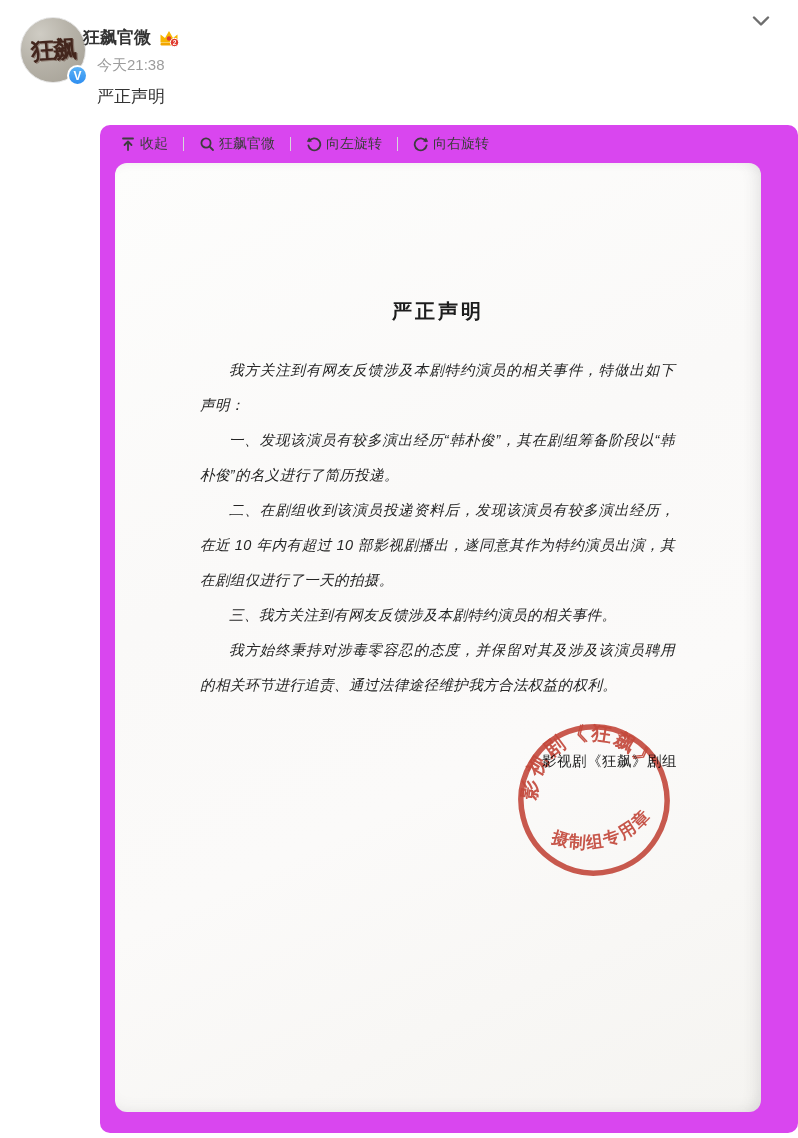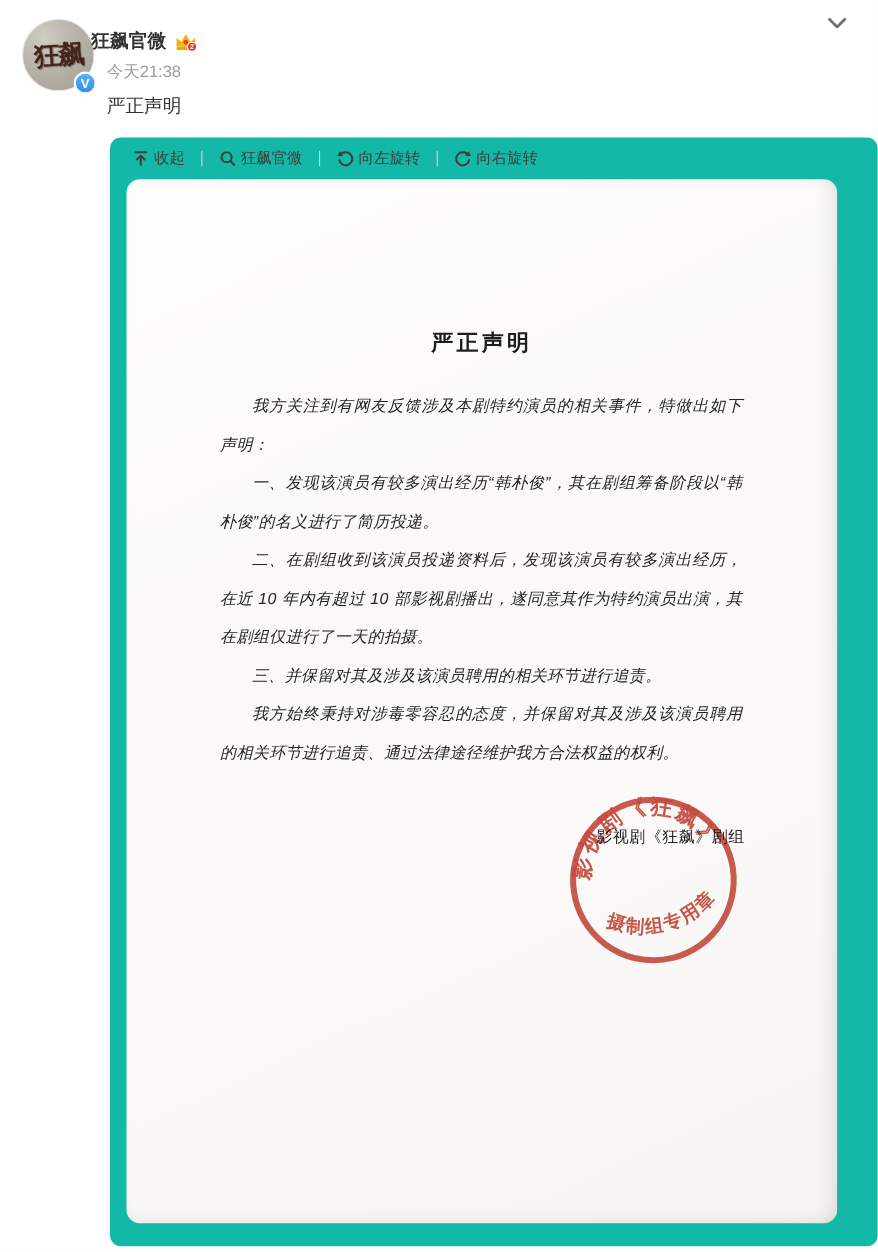"收起" .image-panel { background: #14b8a6 -> #d946ef }
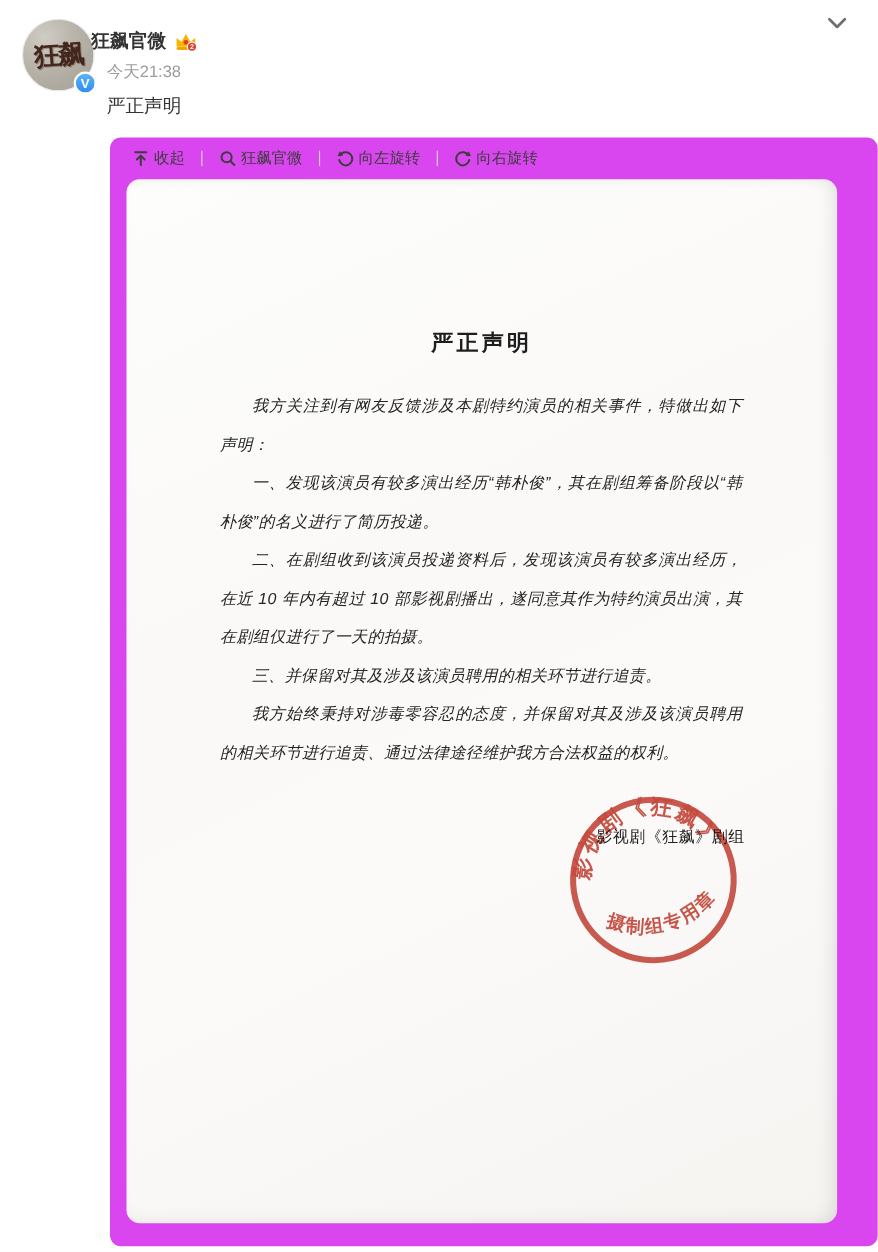"三、并保留对其及涉及该演员聘用的相关环节进行追责。" p { text: 并保留对其及涉及该演员聘用的相关环节进行追责 -> 我方关注到有网友反馈涉及本剧特约演员的相关事件 }
